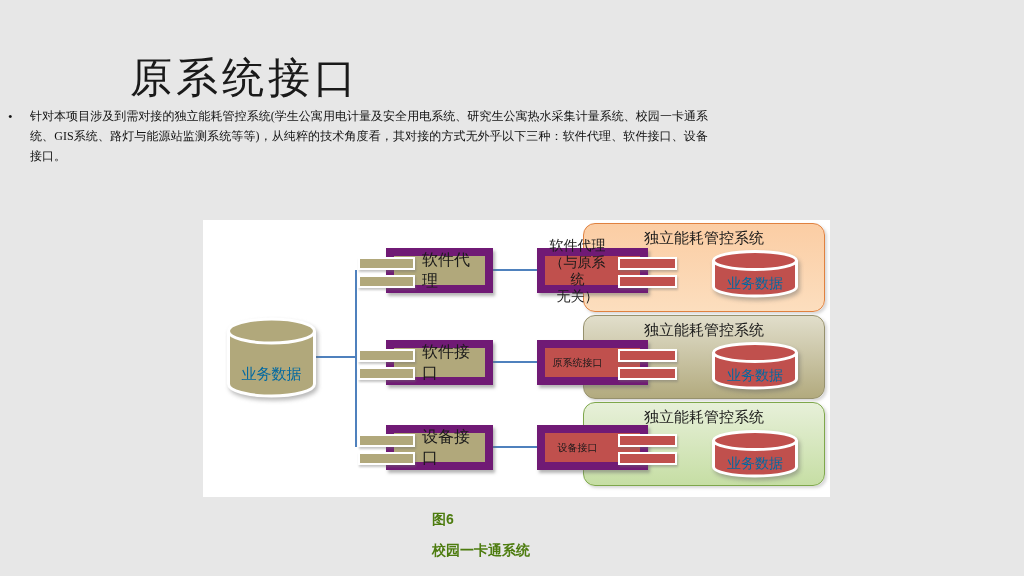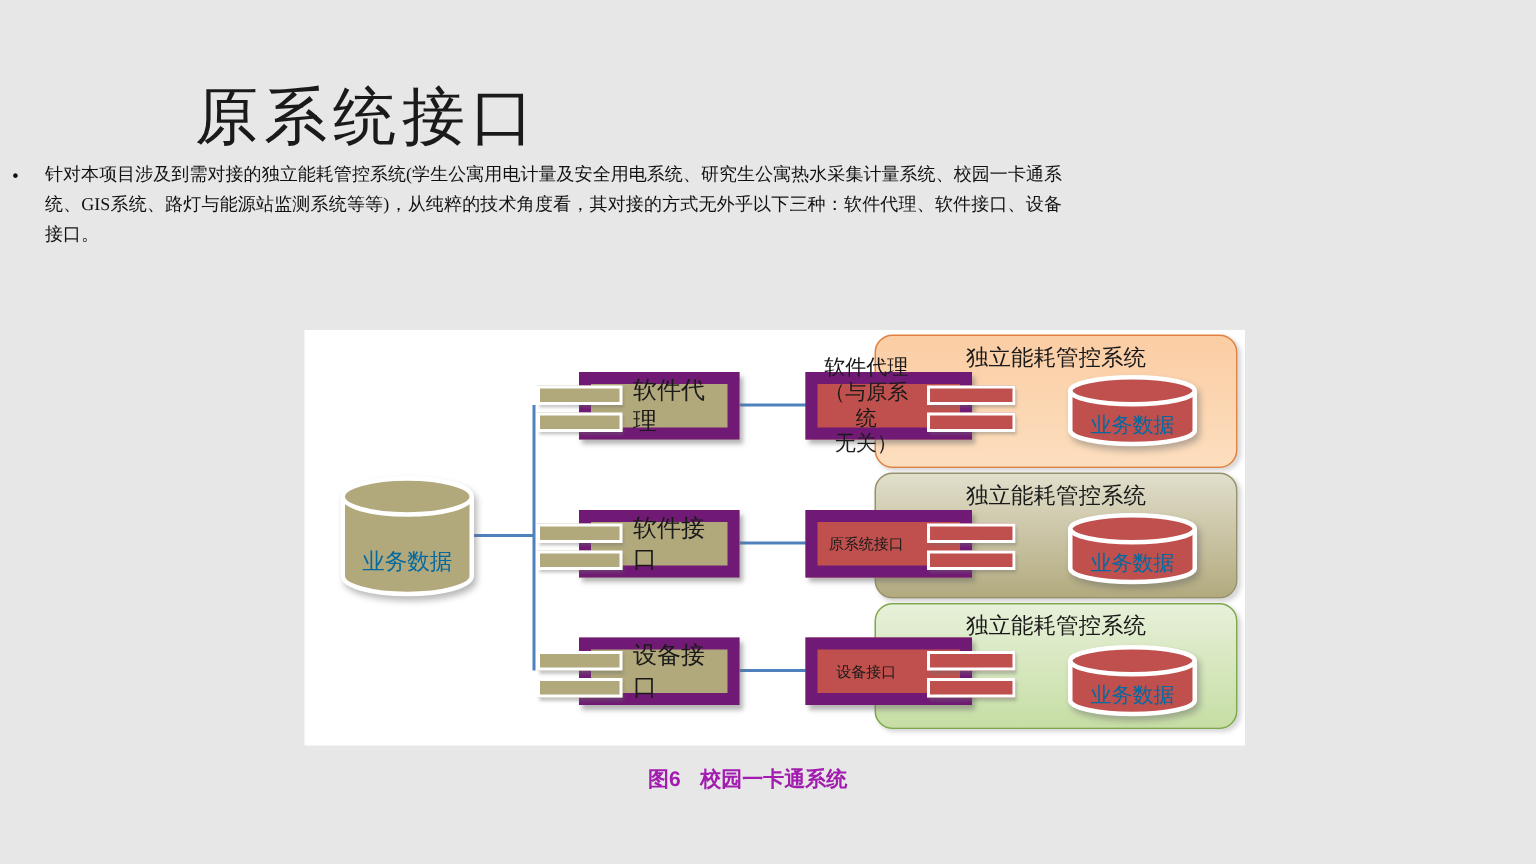"图6" .caption { color: #a21caf -> #4d7c0f; flex-direction: none -> column }
